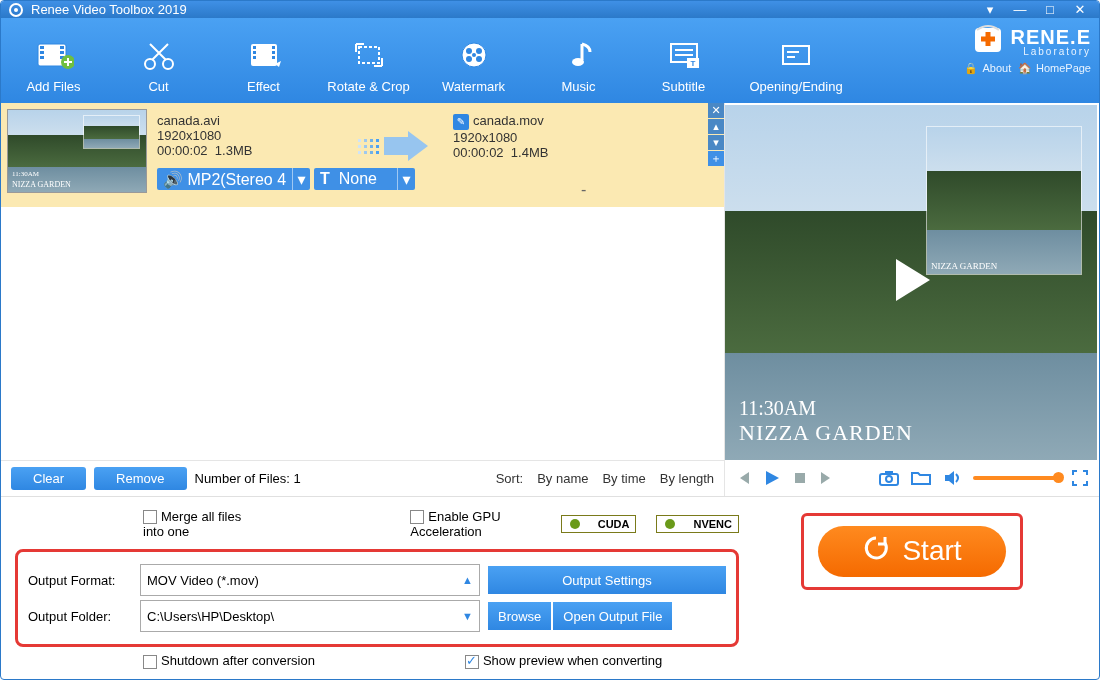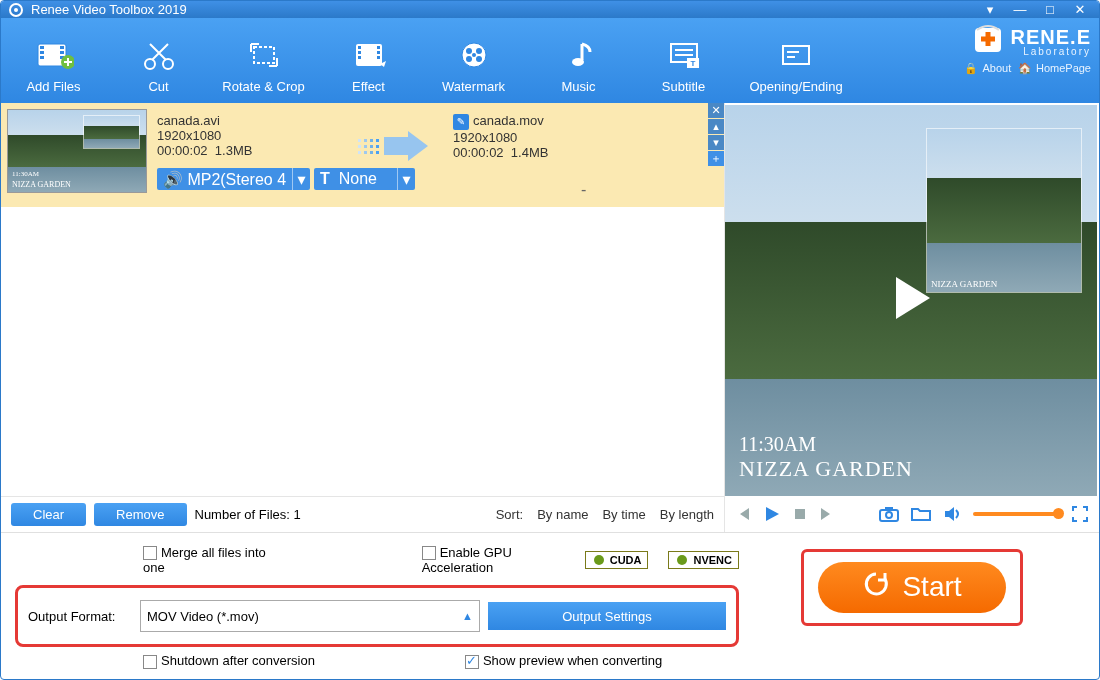"Rotate & Crop" div.tool { order: before "Effect" -> after "Effect" }
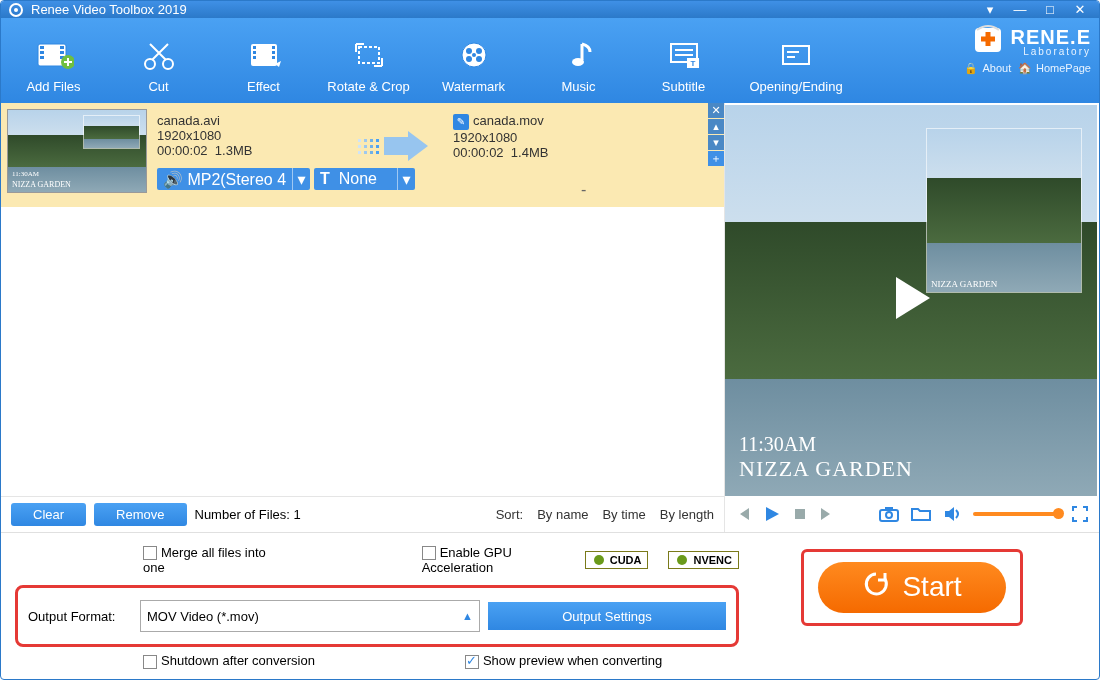"CUDA" .gpu-badge { gap: 4px -> 16px }
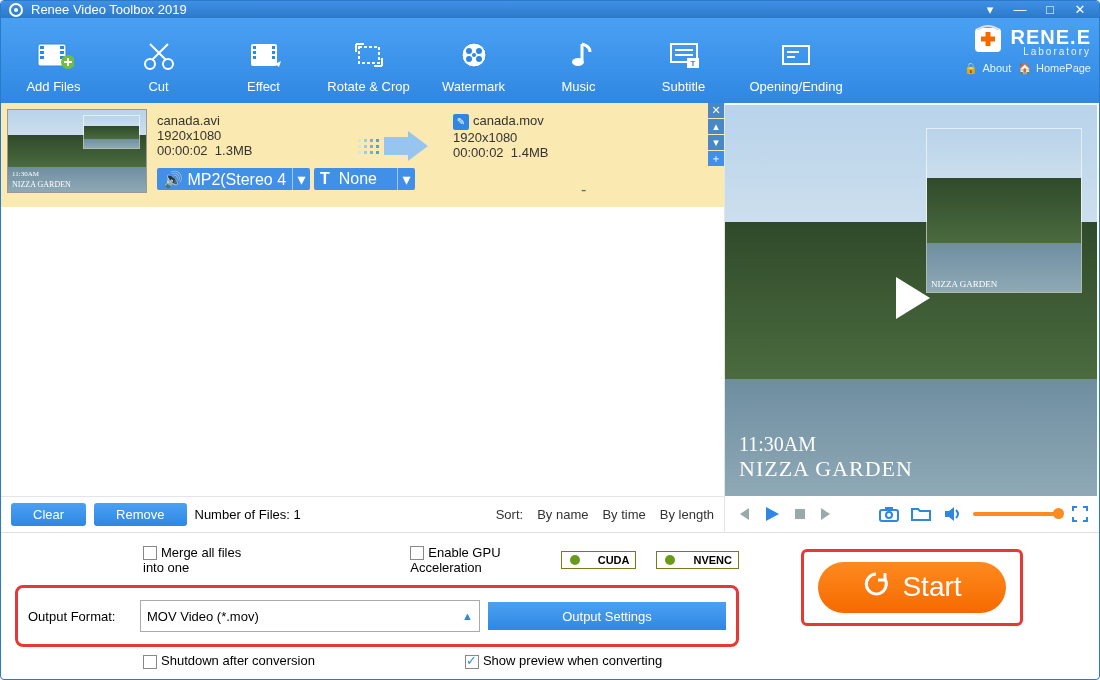"Output Folder:" div.formrow { html: none -> <div> <label>Output Folder:</label> <div> <span>C:\Users\HP\Desktop\</span> <span>▼</span> </div> <button>Browse</button> <button>Open Output File</button> </div> }
